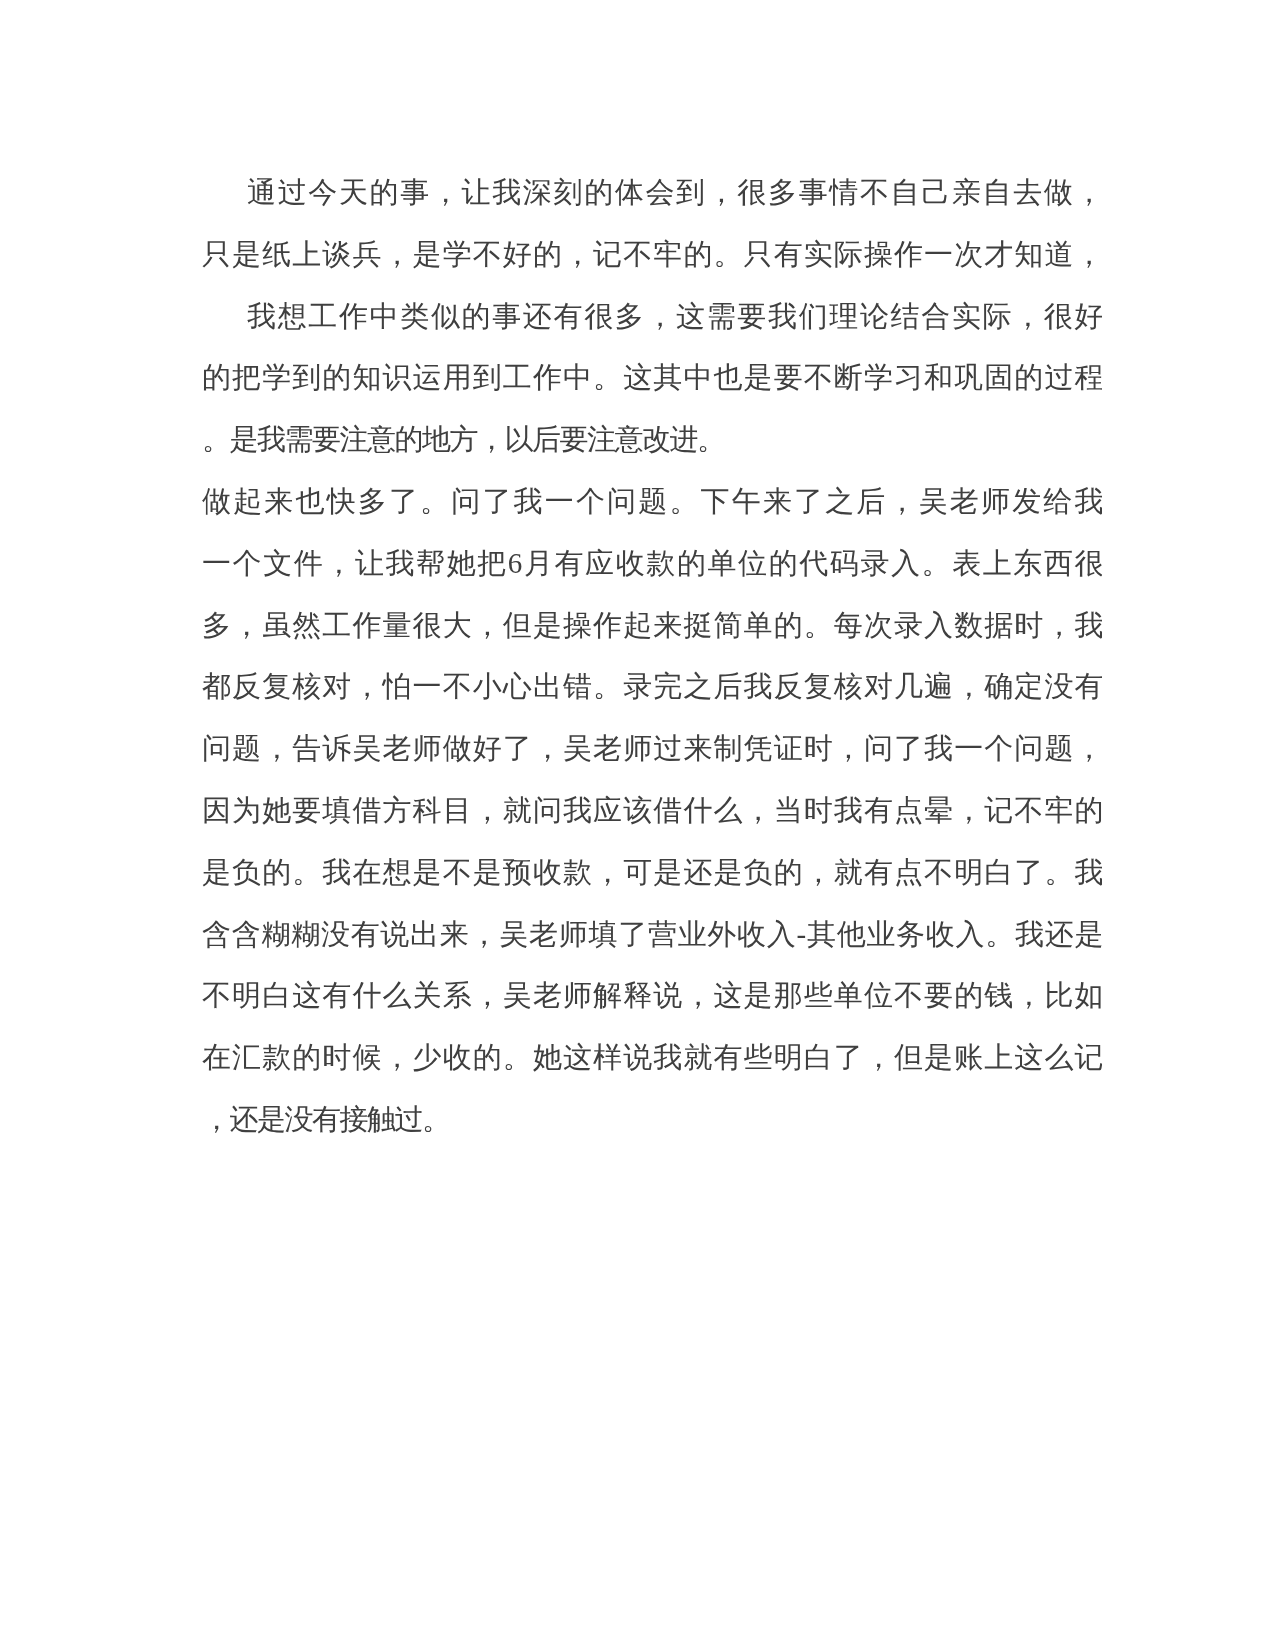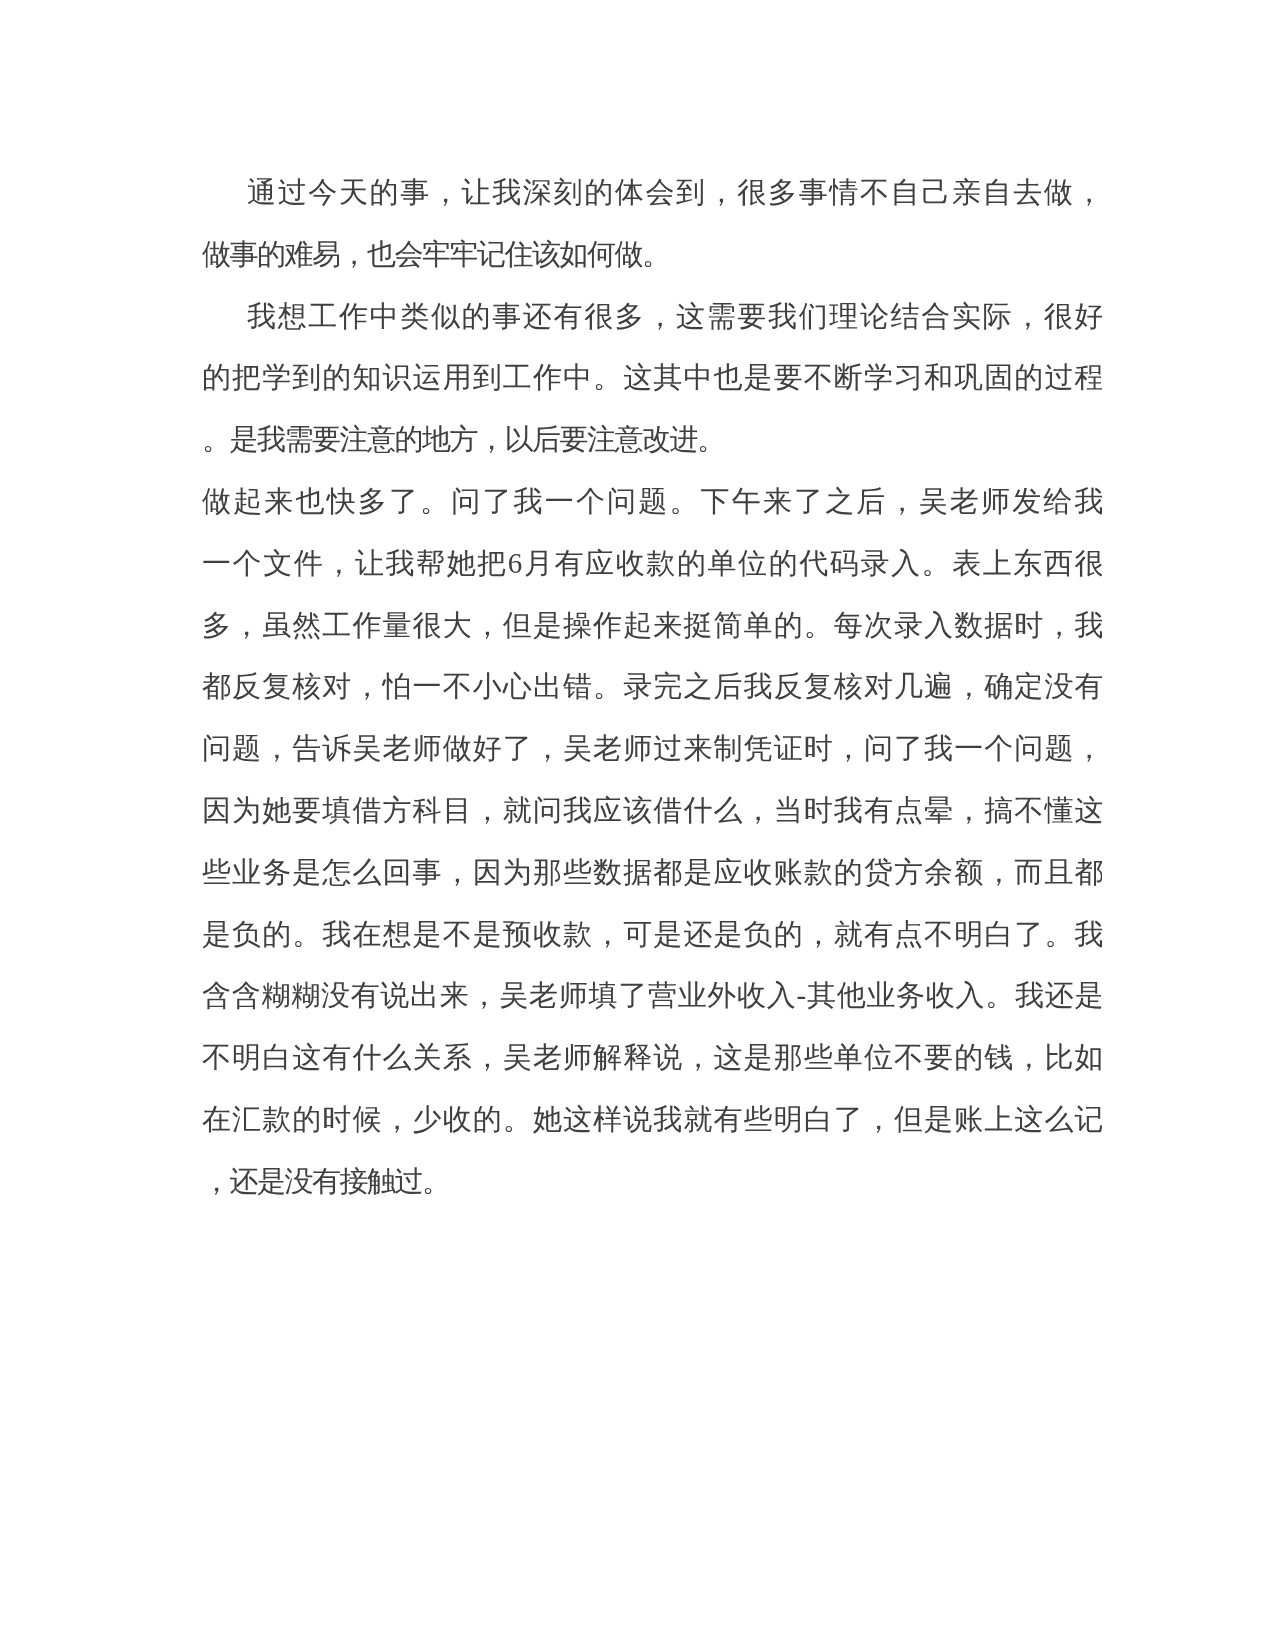"只是纸上谈兵，是学不好的，记不牢的。只有实际操作一次才知道，" div.text-line { html: none -> <div>只是纸上谈兵，是学不好的，记不牢的。只有实际操作一次才知道，</div> }
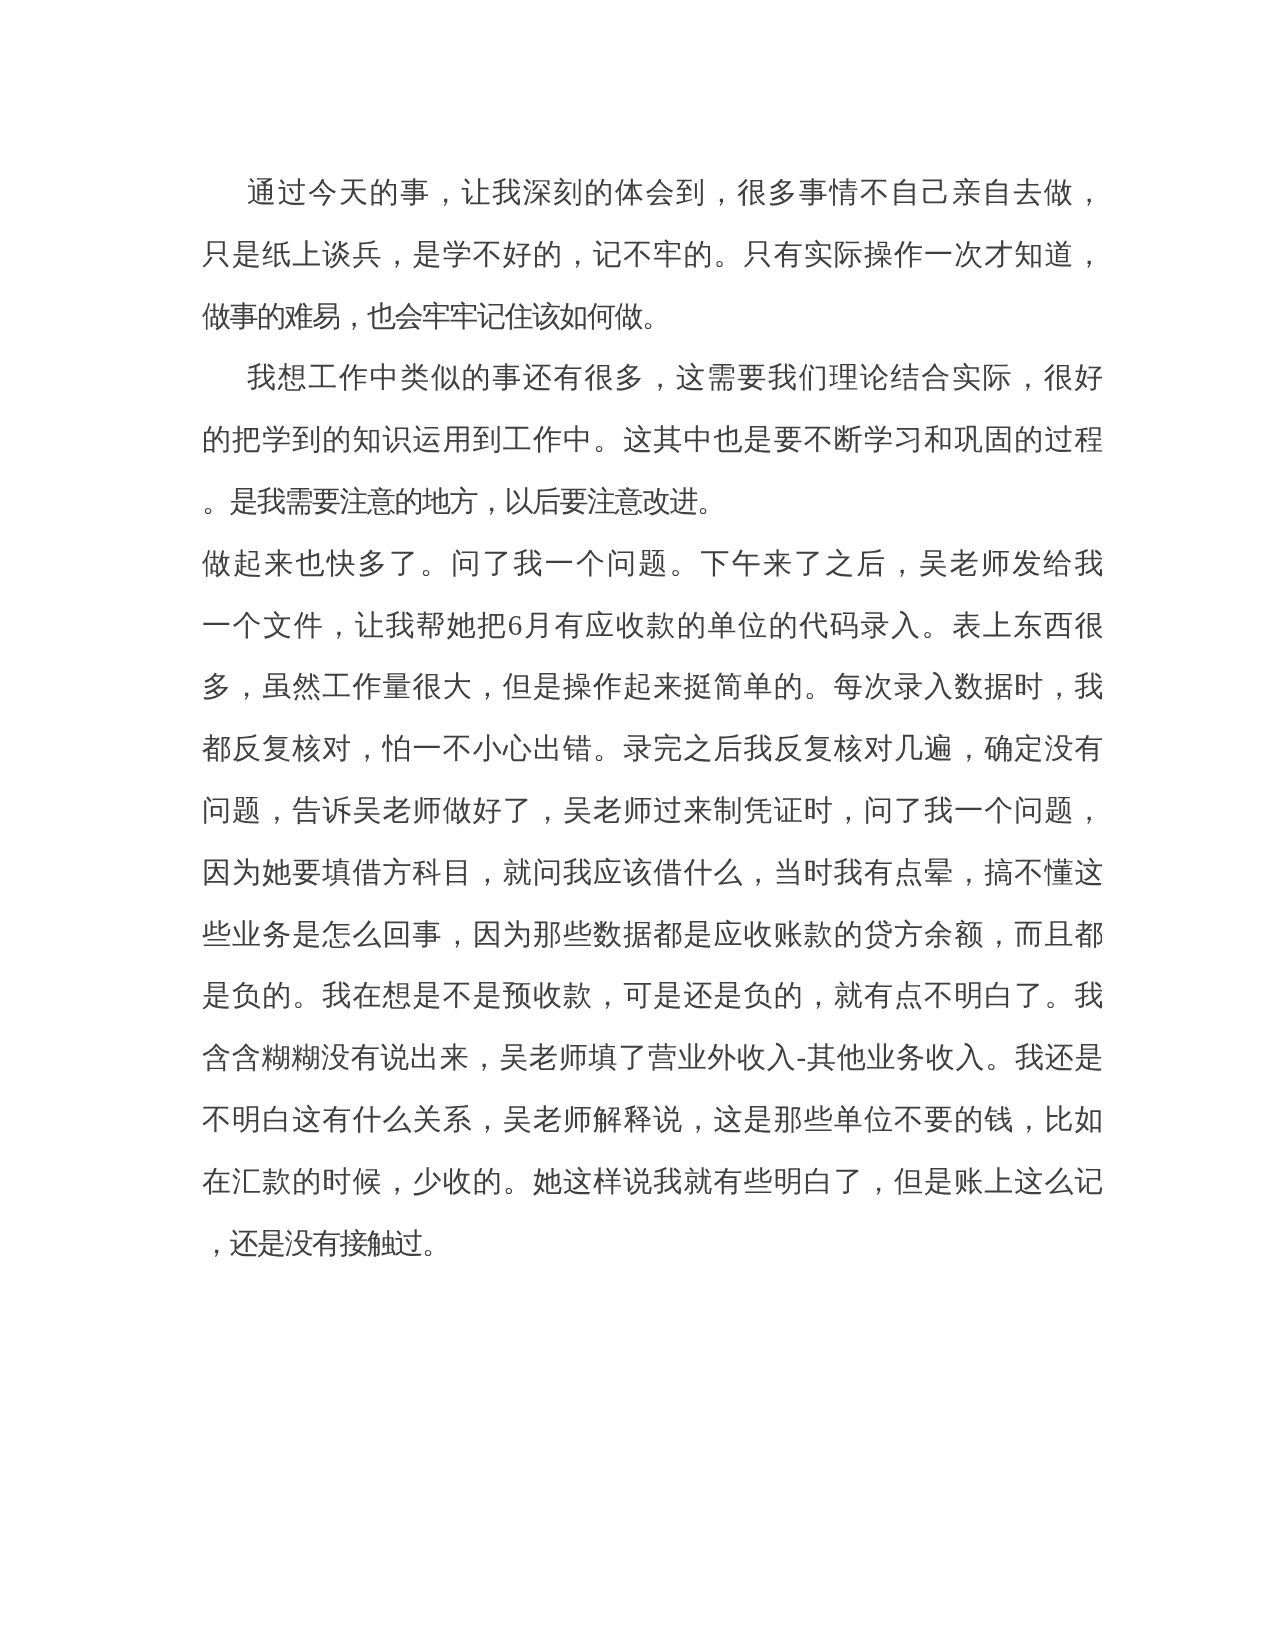"做事的难易，也会牢牢记住该如何做。" div.text-line { html: <div>做事的难易，也会牢牢记住该如何做。</div> -> none }
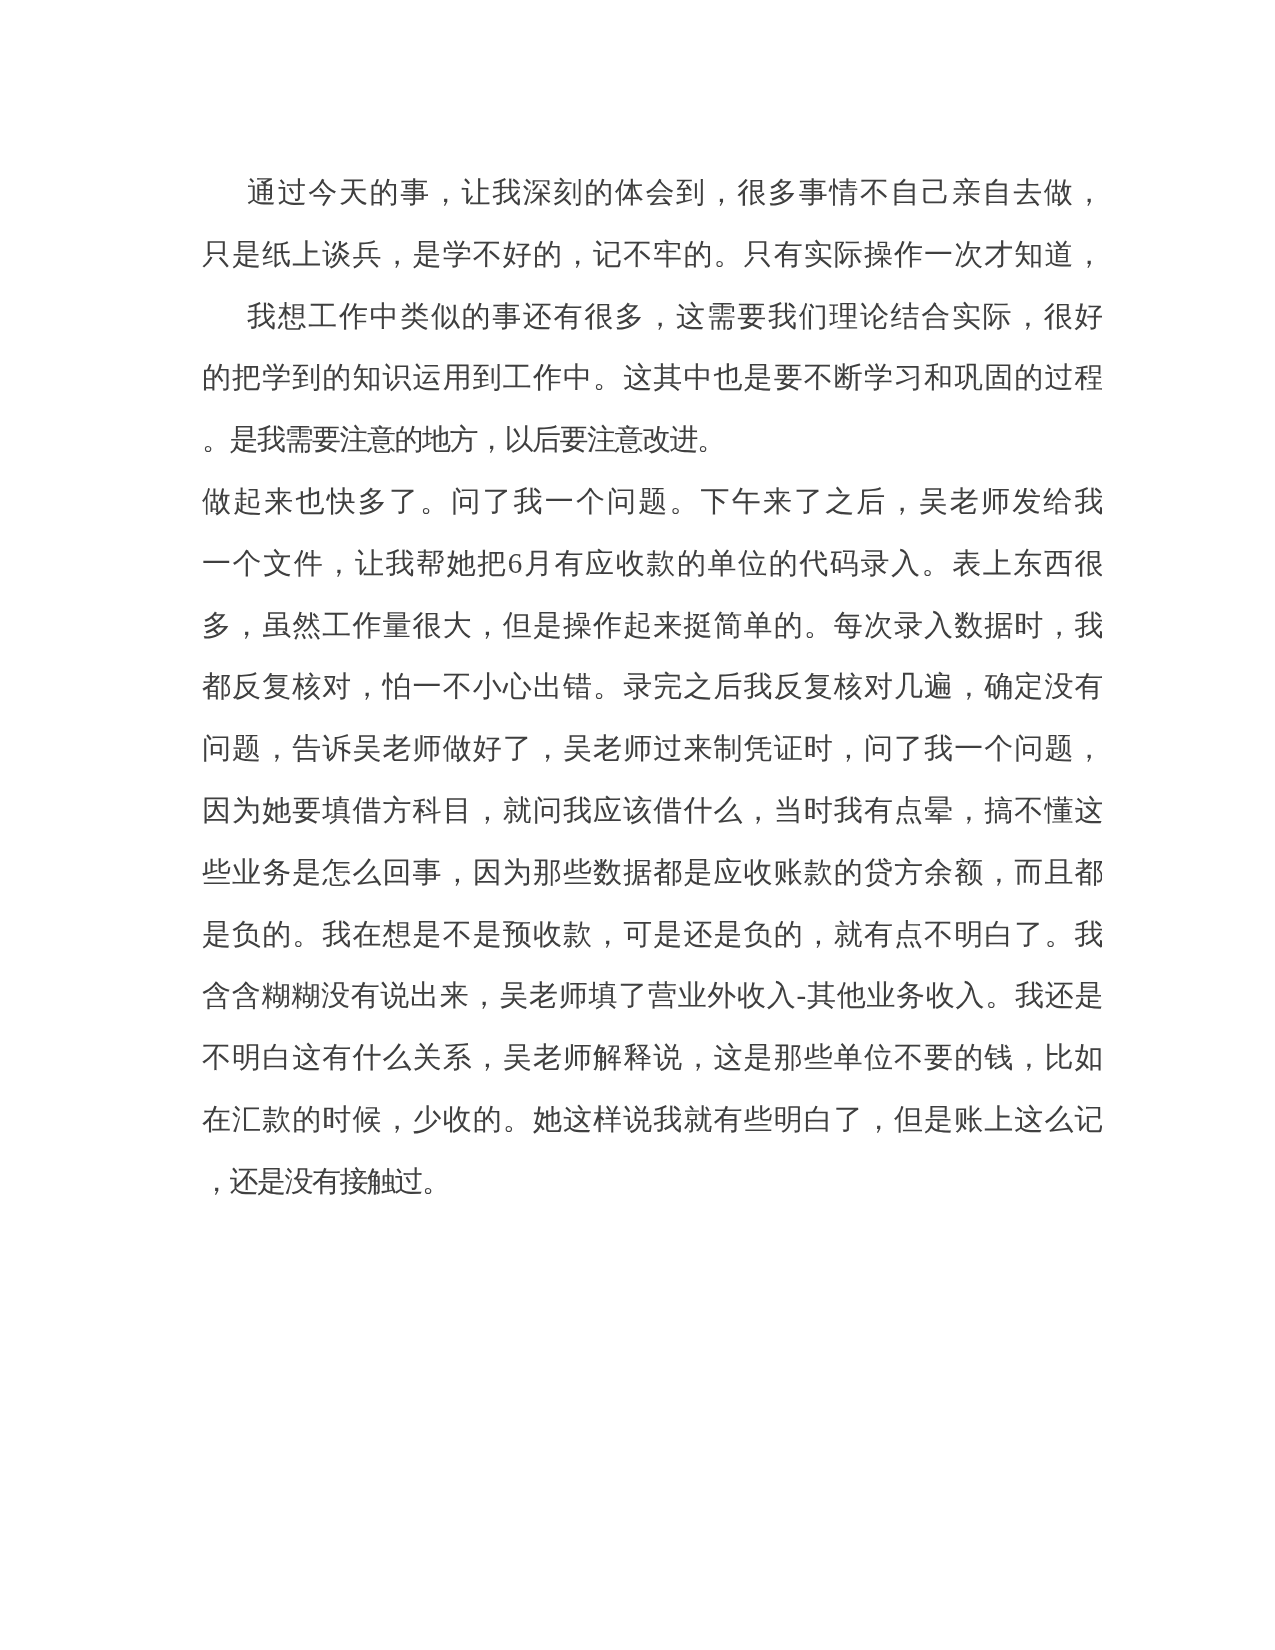"因为她要填借方科目，就问我应该借什么，当时我有点晕，搞不懂这" div.text-line { text: 搞不懂这 -> 记不牢的 }
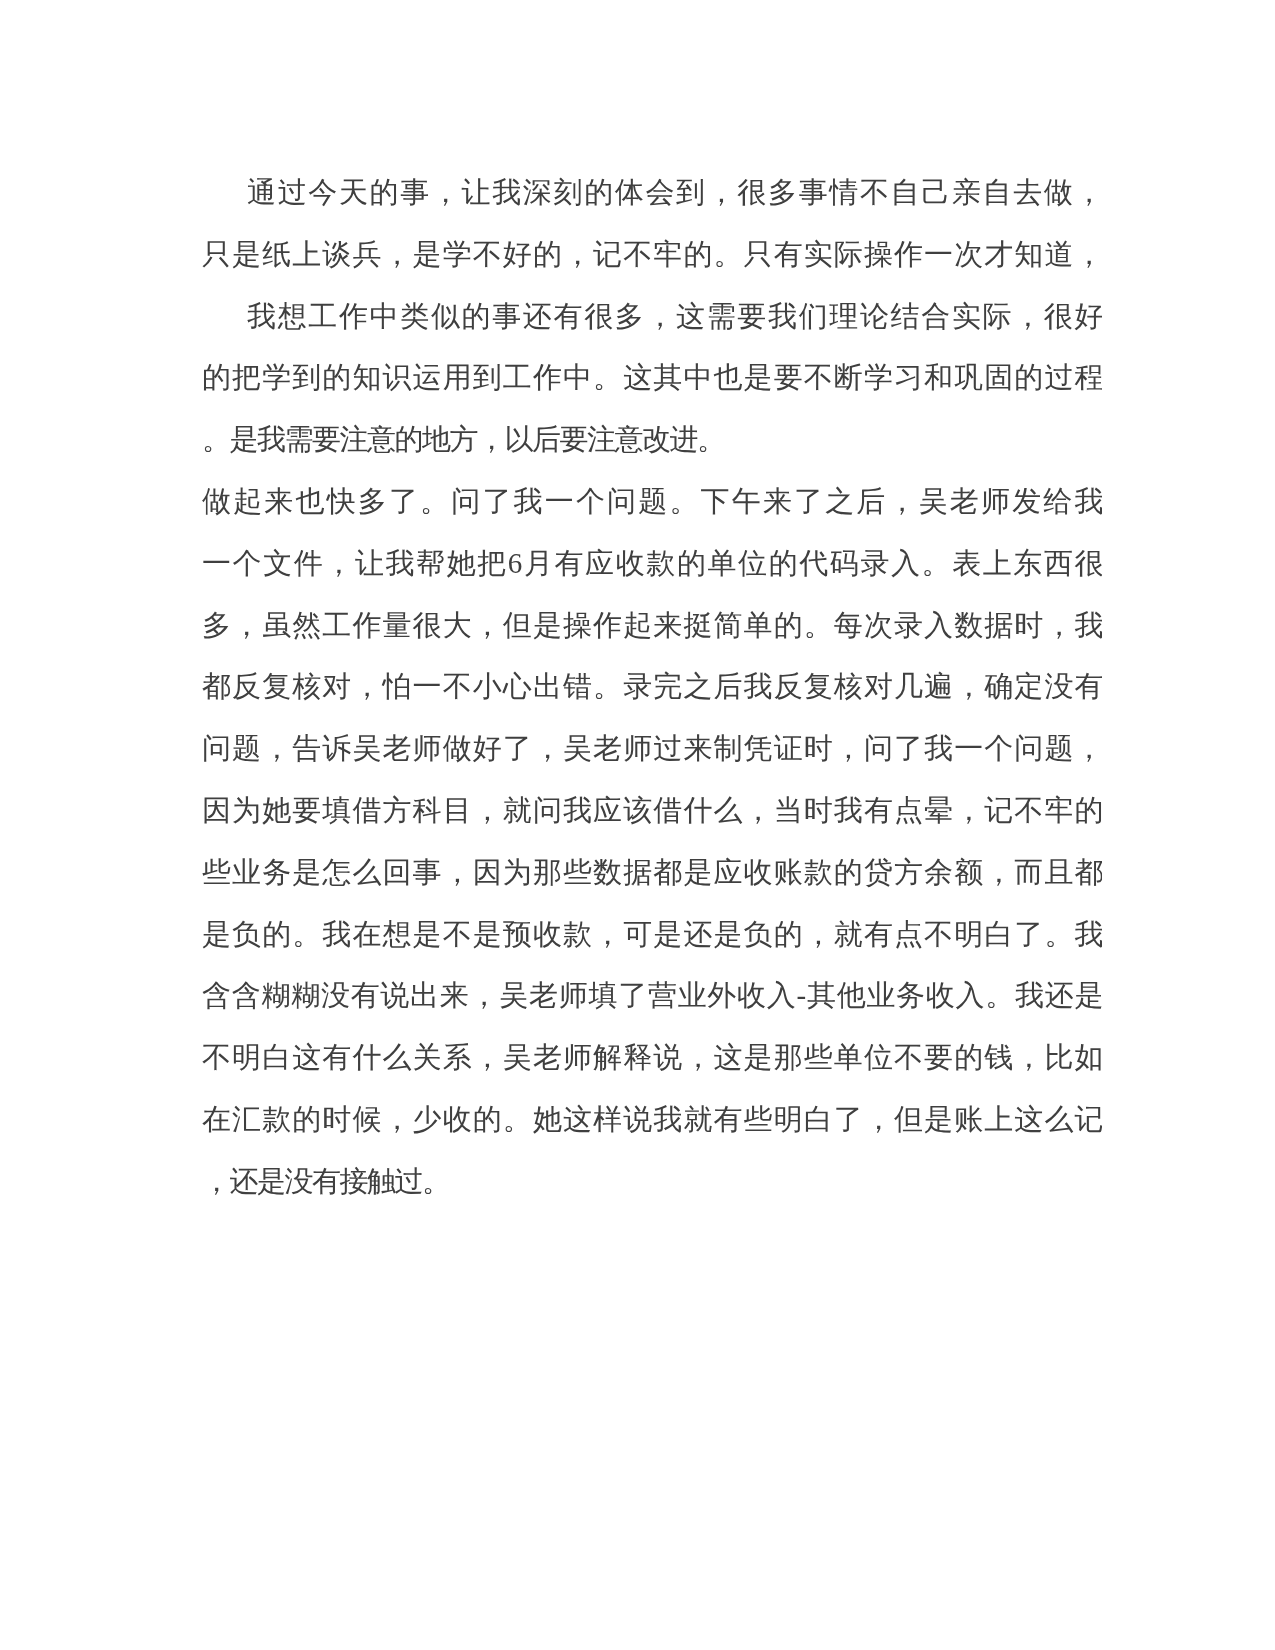"些业务是怎么回事，因为那些数据都是应收账款的贷方余额，而且都" div.text-line { html: <div>些业务是怎么回事，因为那些数据都是应收账款的贷方余额，而且都</div> -> none }
